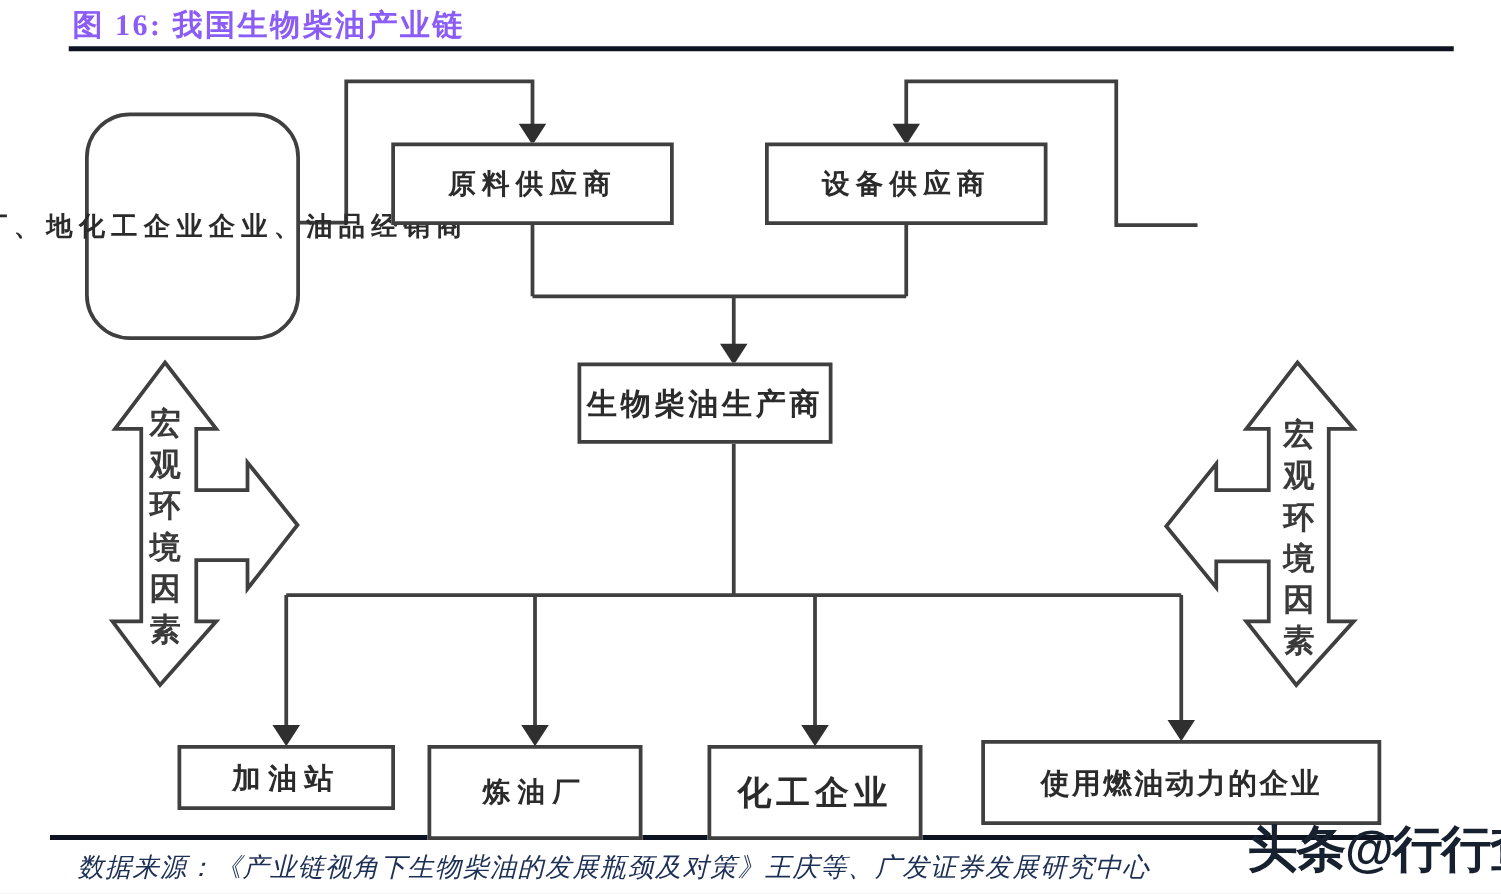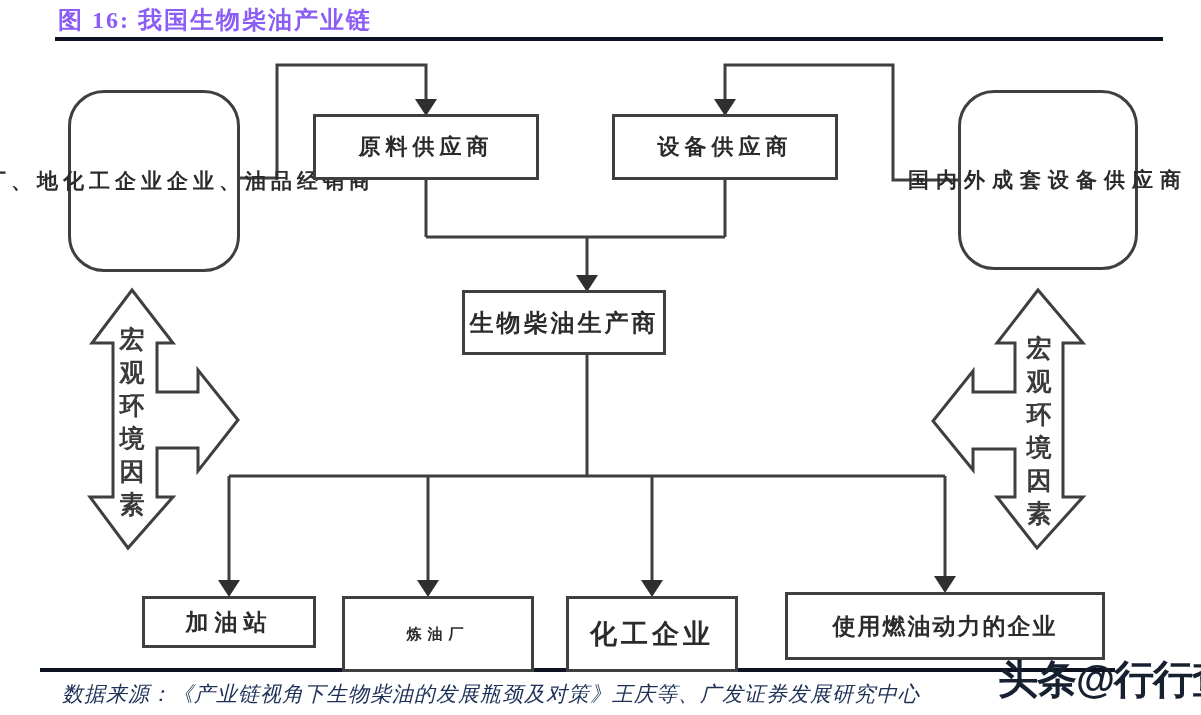"国内外成" div.abs { html: <div> <span>国内外成</span> <span>套设备供</span> <span>应商</span> </div> -> none }
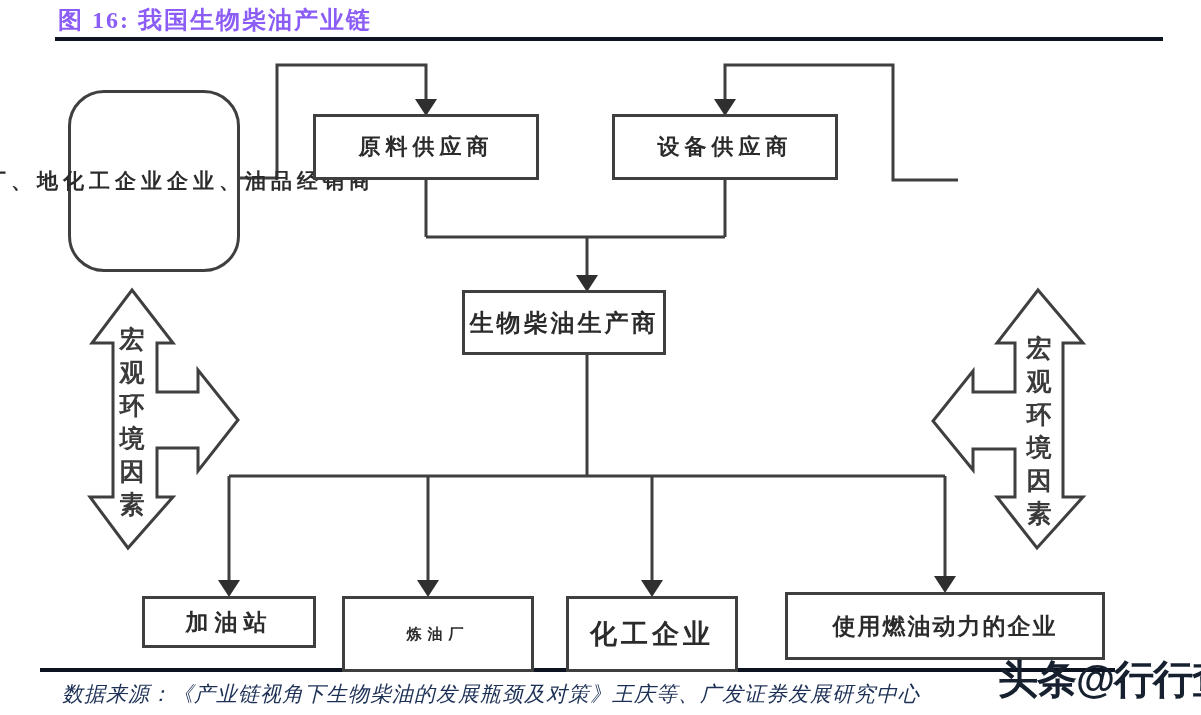"炼油厂" .refinery { font-size: 15px -> 22px; width: 192px -> 172px }
